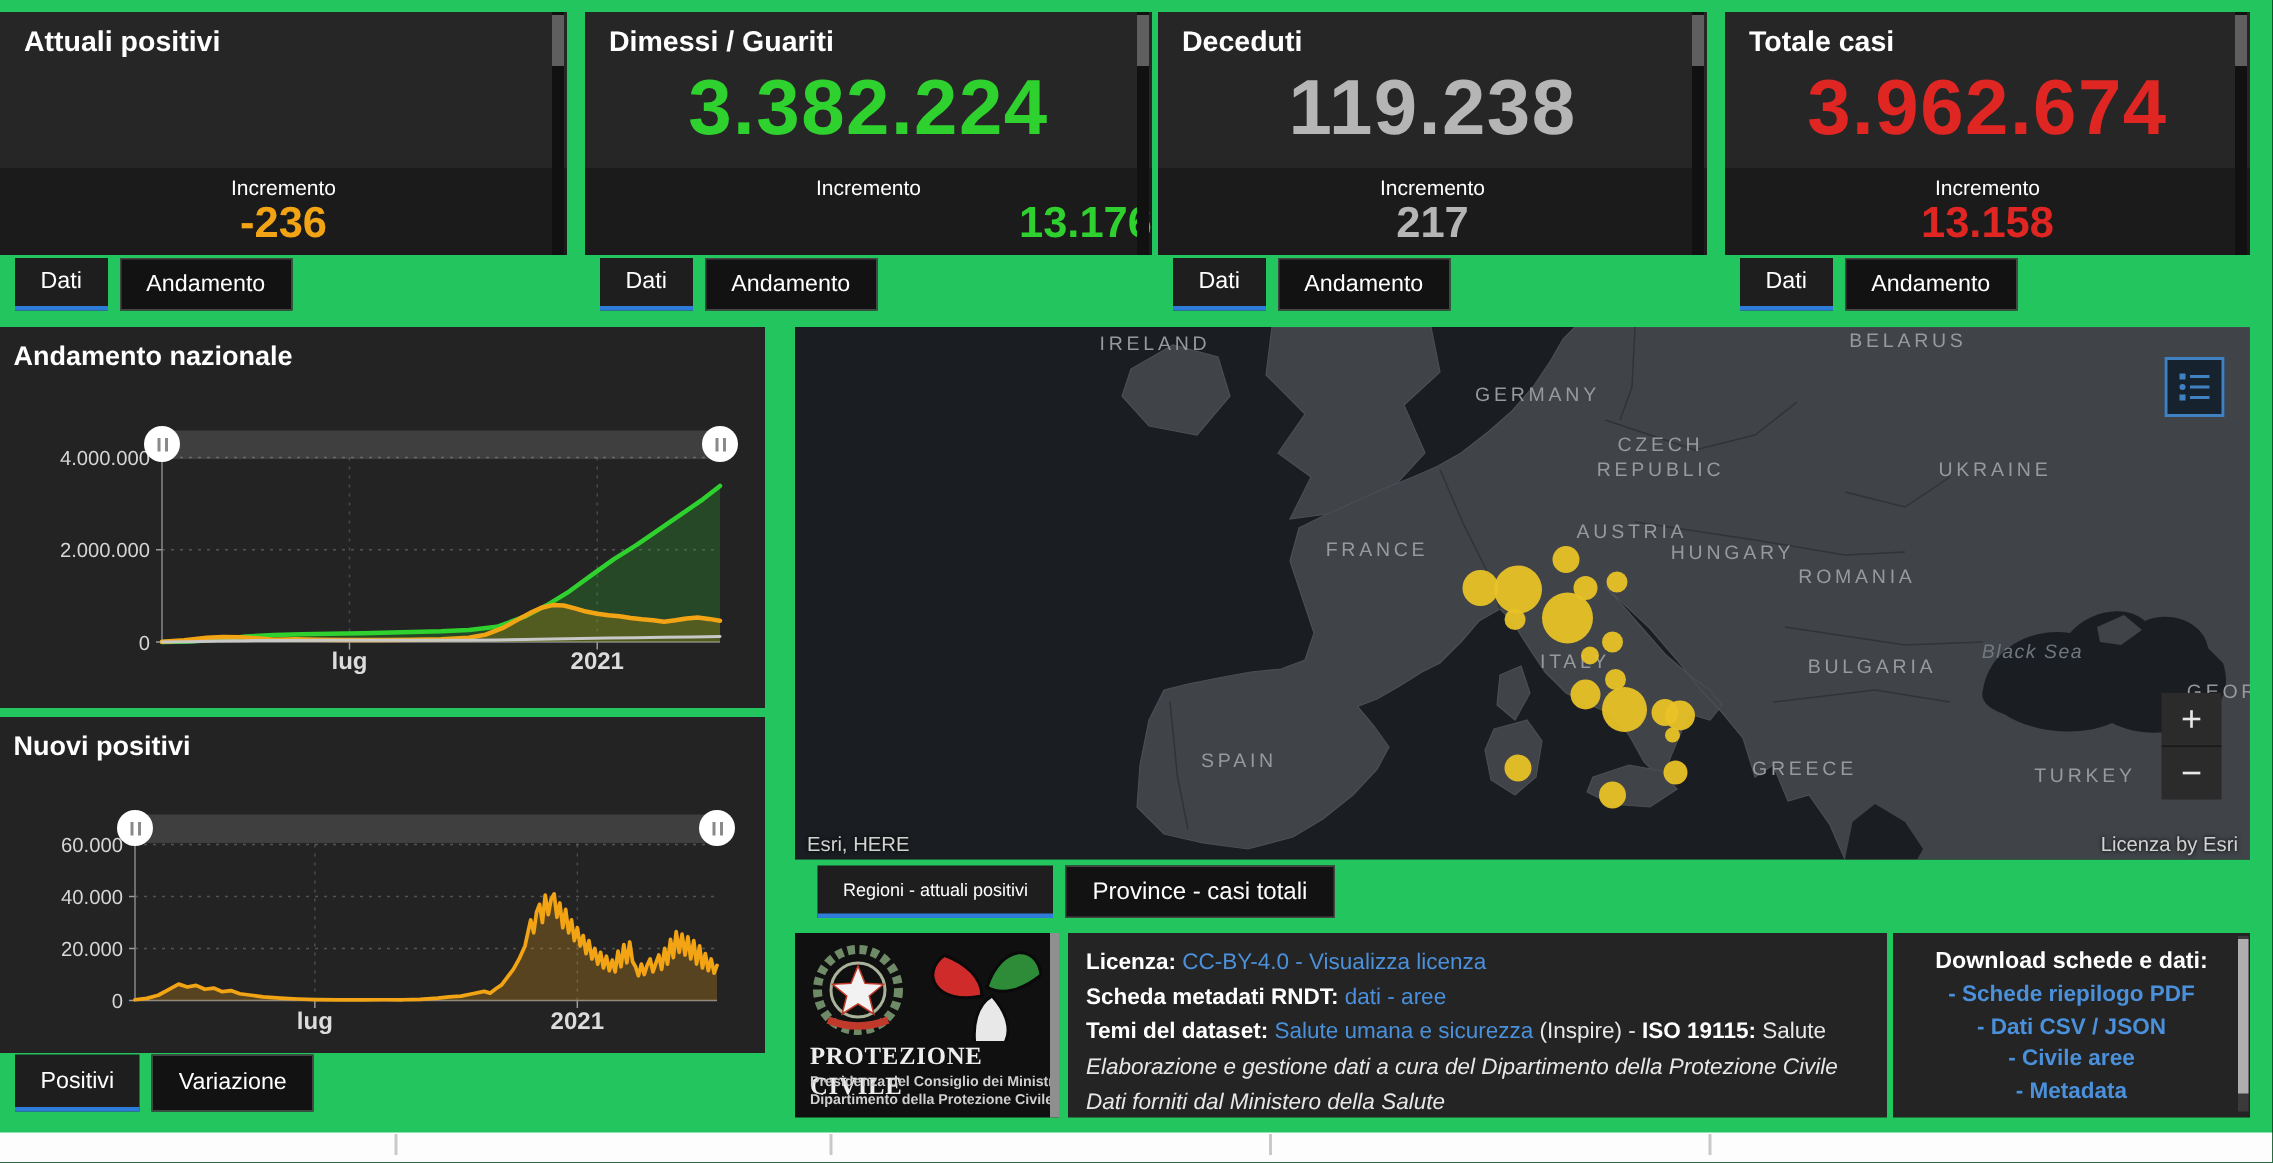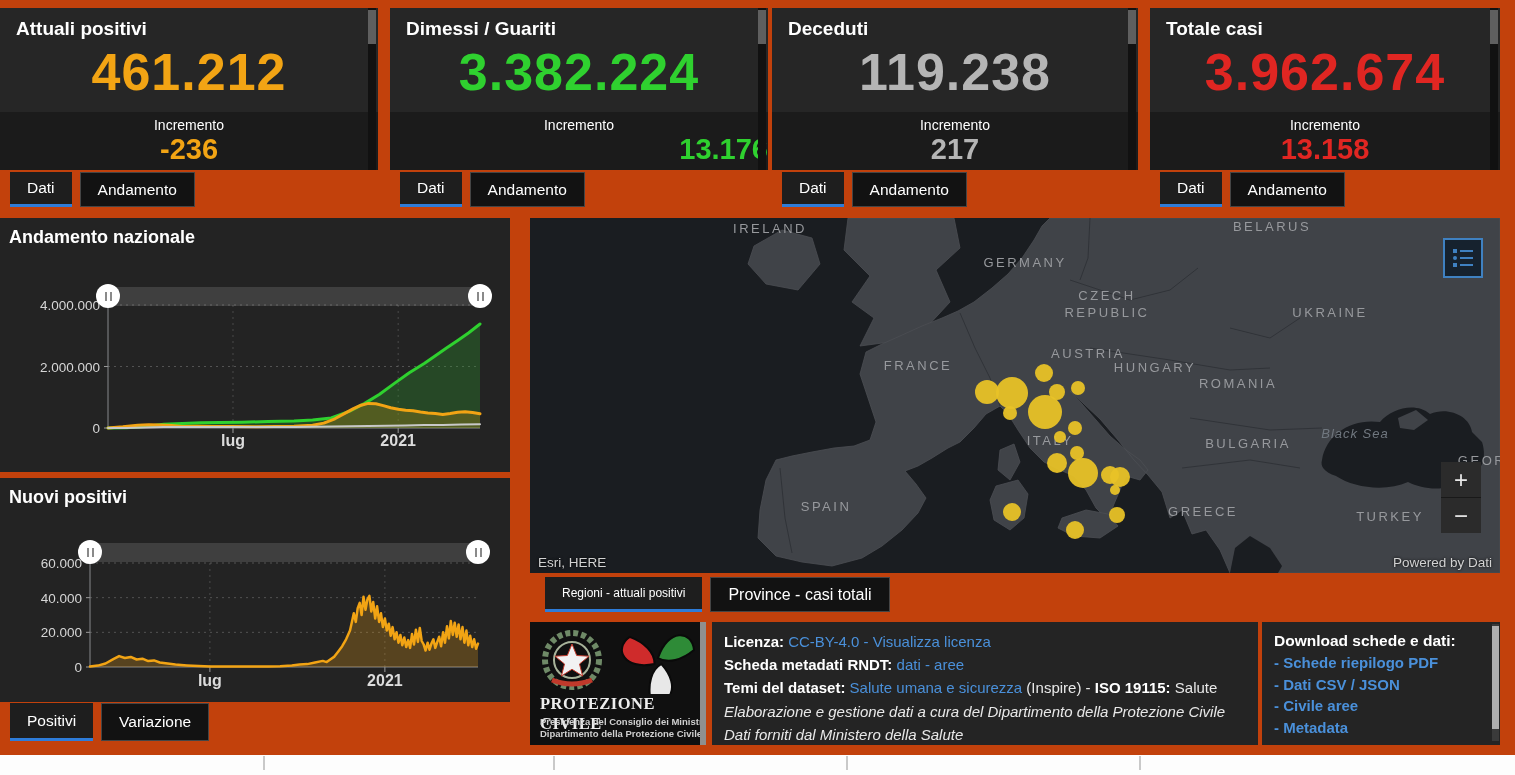"Attuali positivi" #stage { background: #c2410c -> #22c55e }
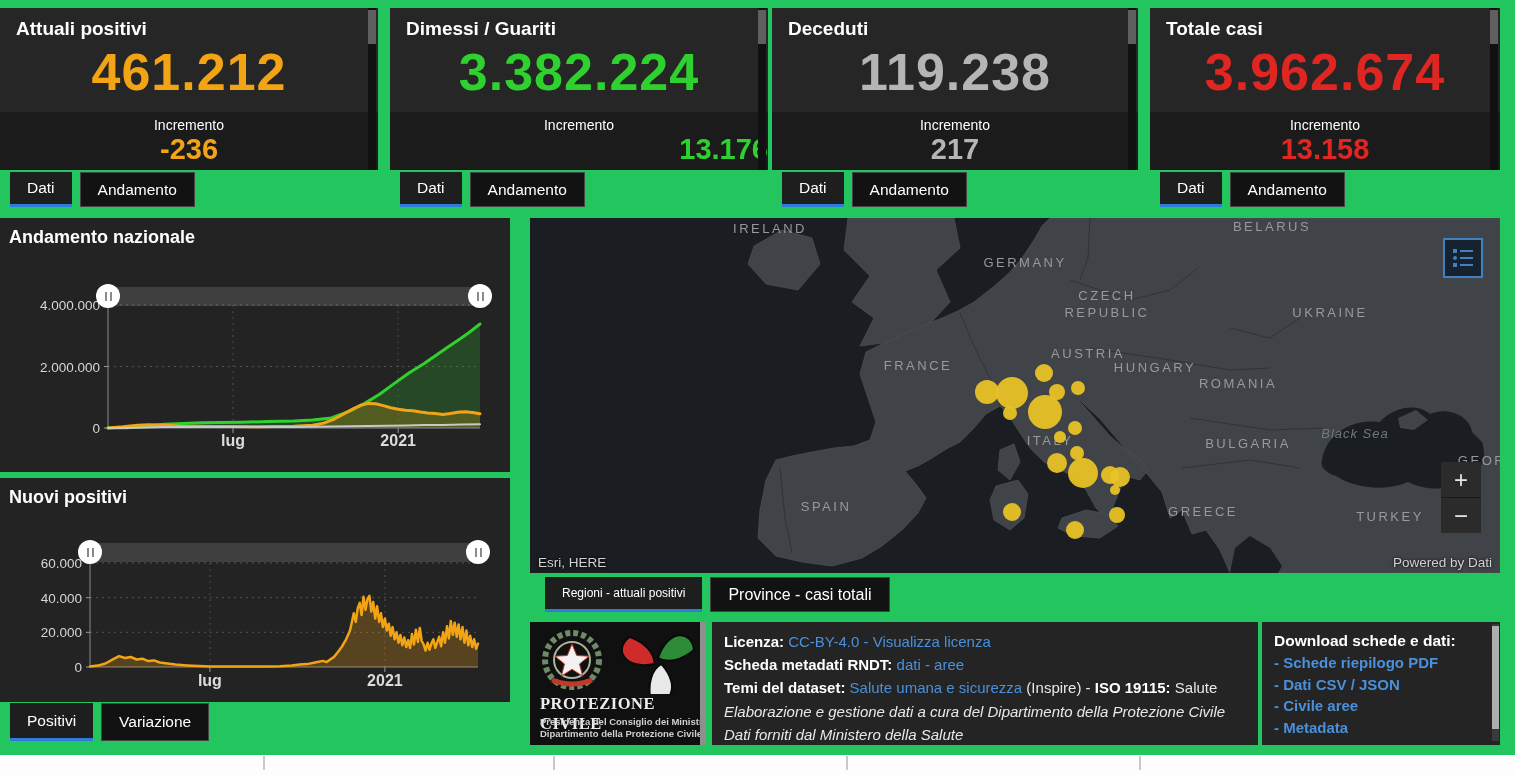"461.212" div.card-value { html: <div>461.212</div> -> none }
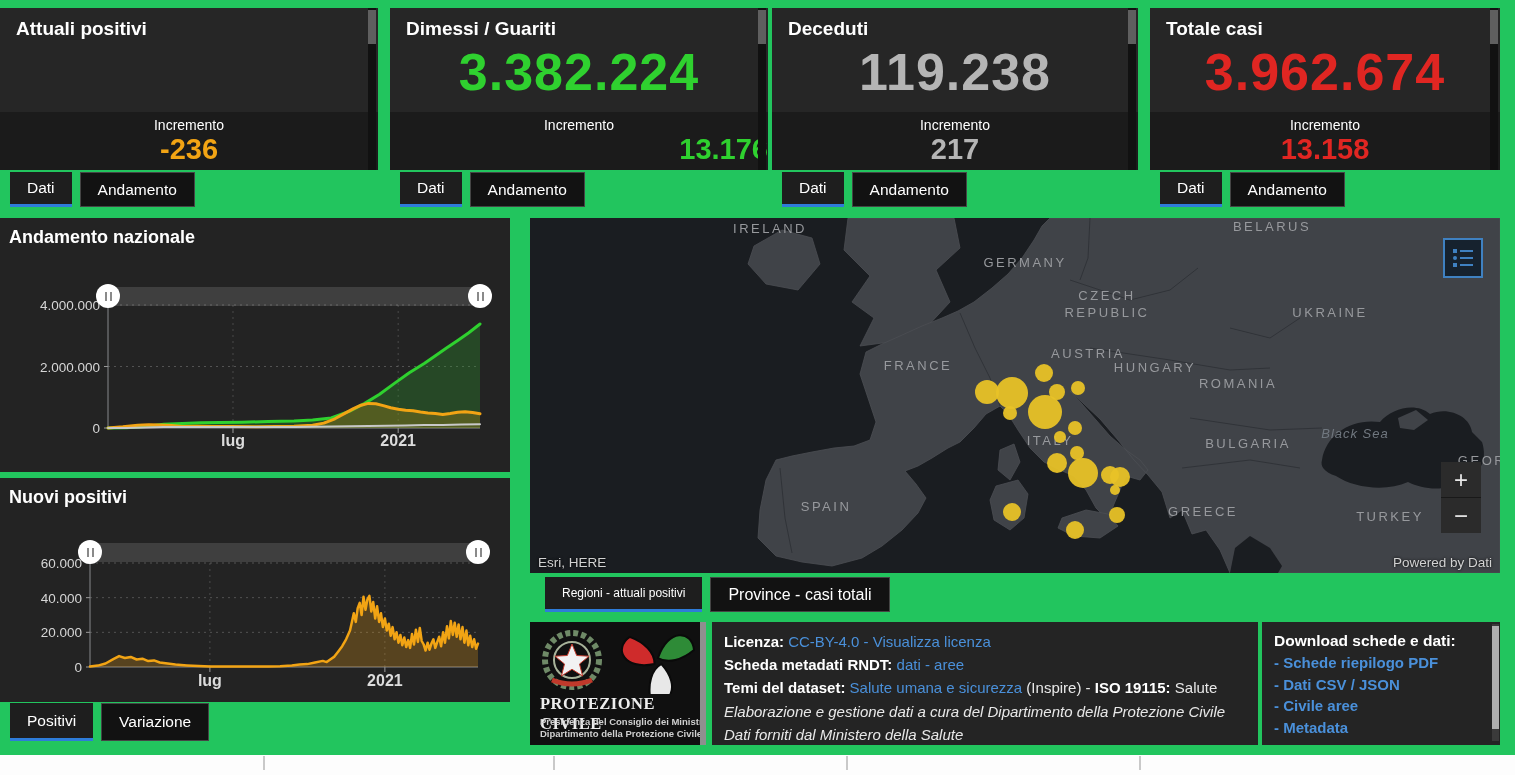"Powered by Dati" div.map-attr { text: Powered by Dati -> Licenza by Esri }
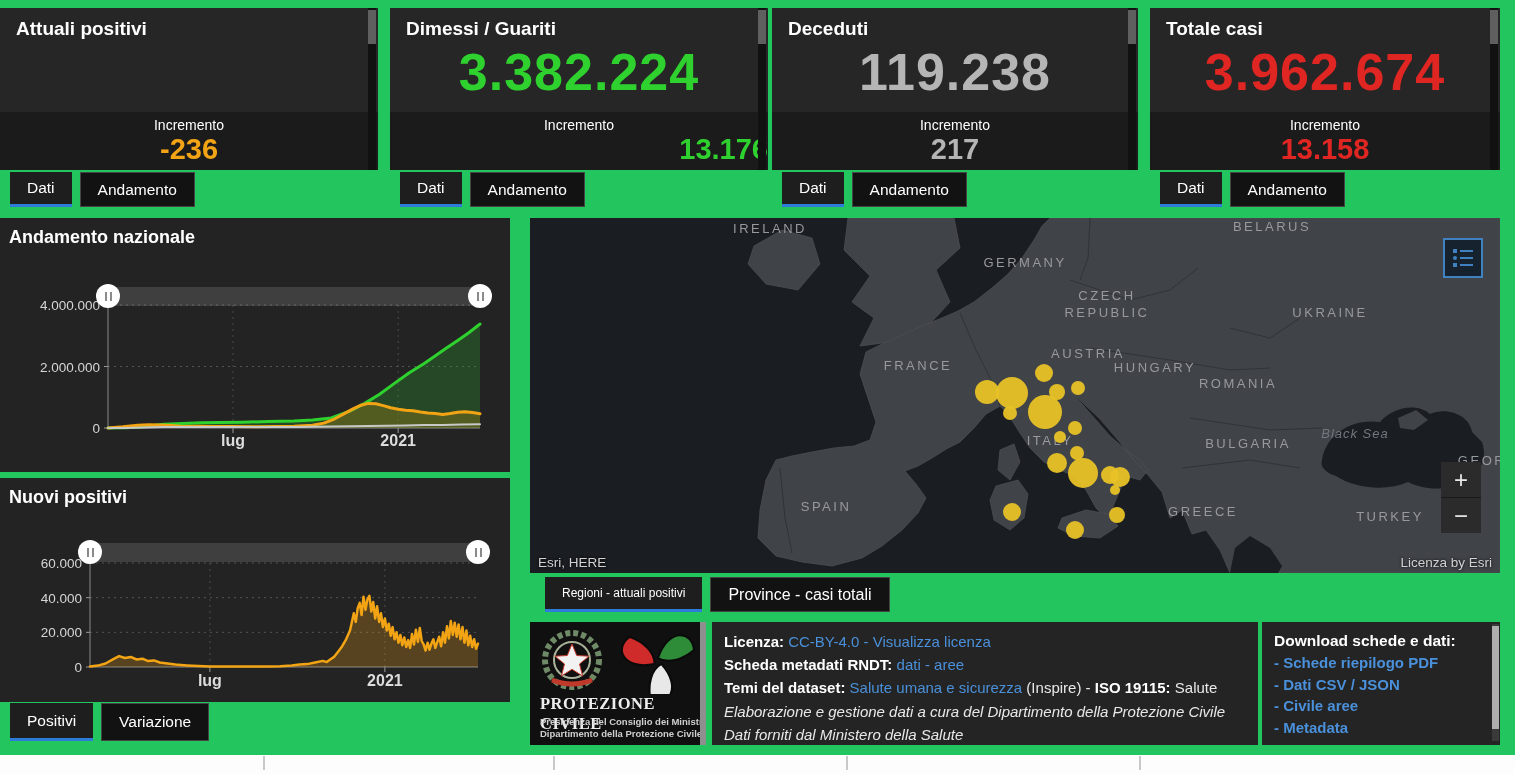"Download schede e dati:" #download-panel { text-align: none -> center }
